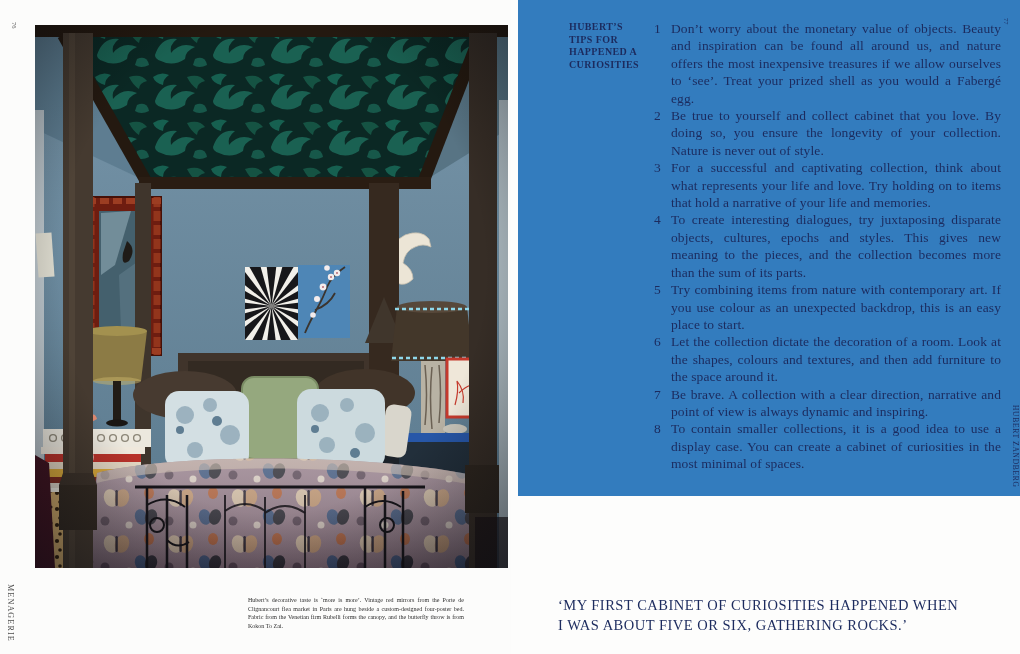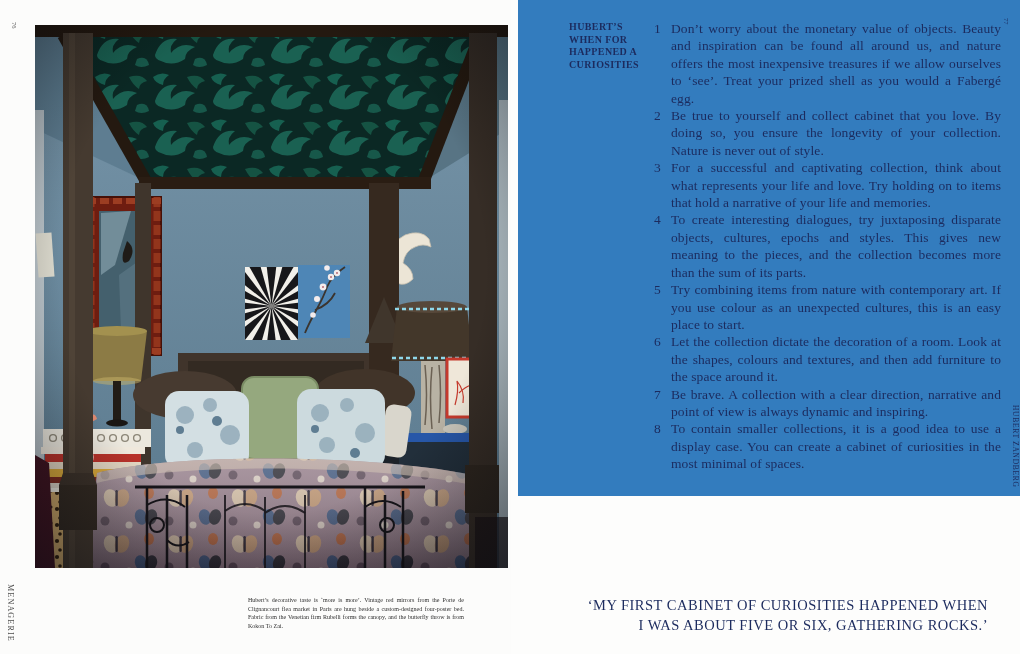"WHEN FOR" div { text: WHEN -> TIPS }
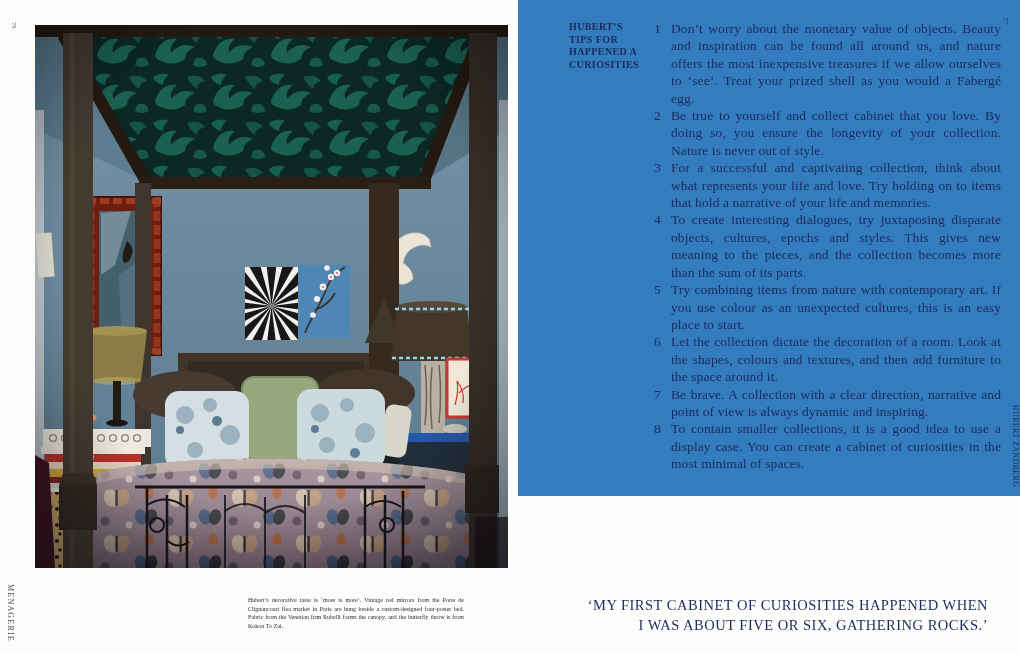"Try combining items from nature" span.tip-text { text: cultures -> backdrop }
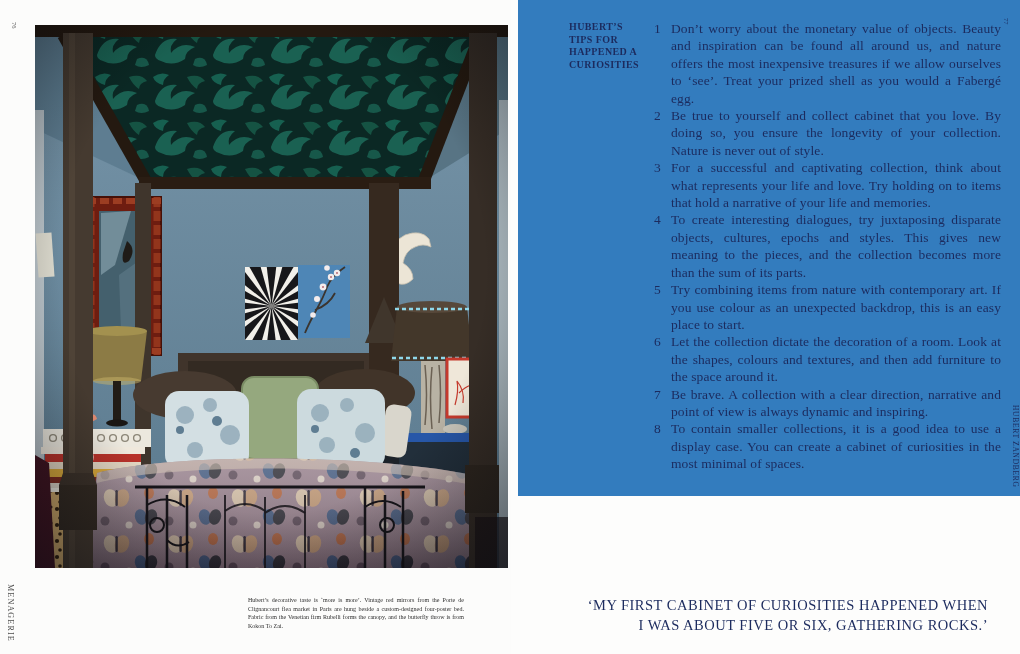"‘MY FIRST CABINET OF CURIOSITIES" .quote { text-align: right -> left }
